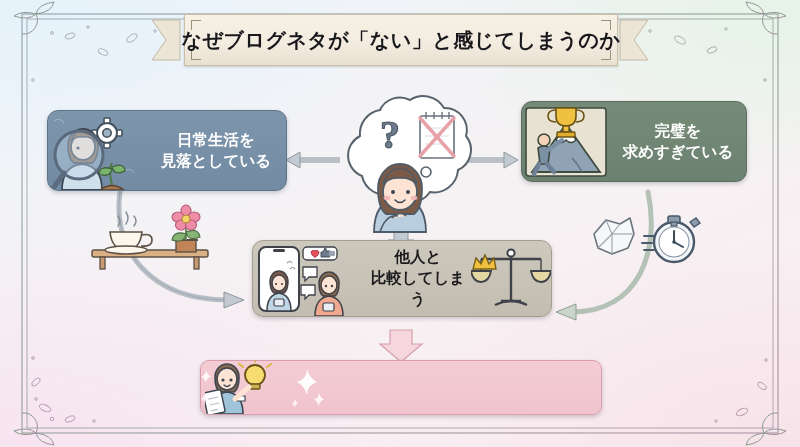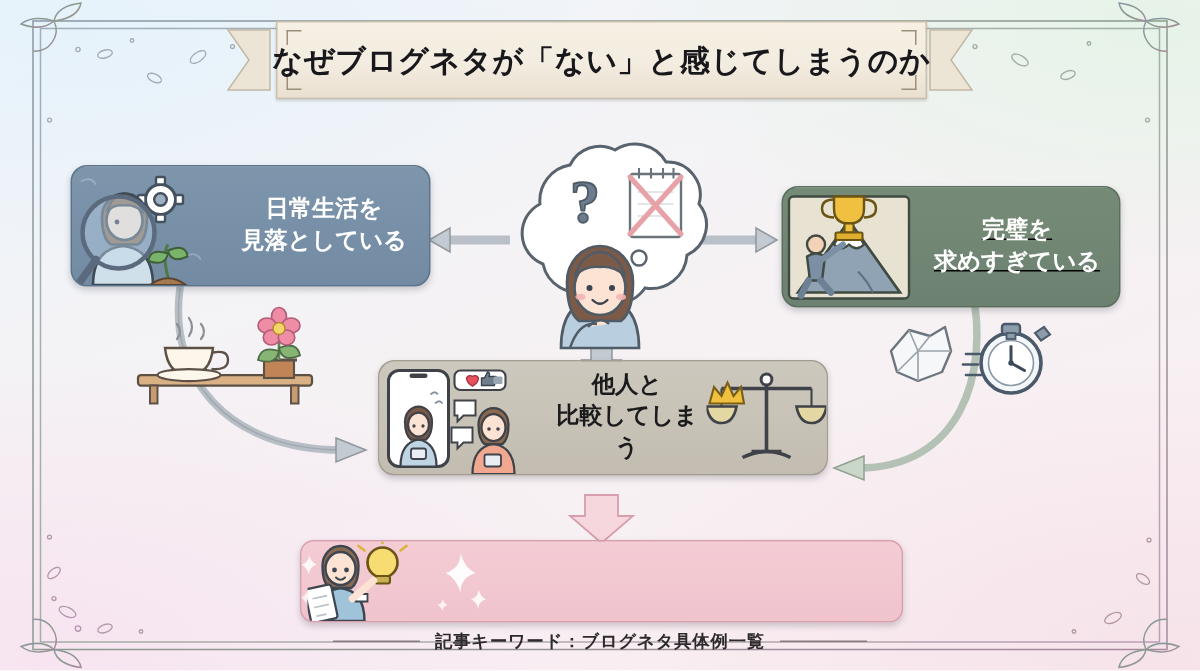"完璧を" #box-right { text-decoration: underline -> none; top: 124px -> 101px }
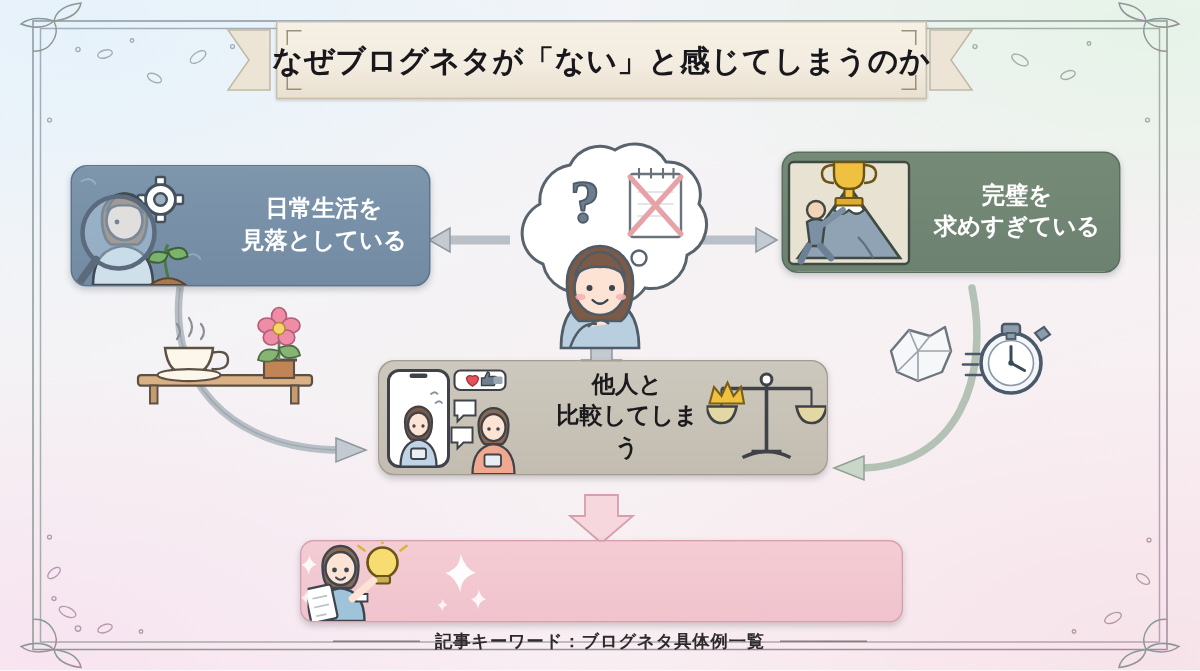"記事キーワード：ブログネタ具体例一覧" div.footer { html: <div> <span></span> <span>記事キーワード：ブログネタ具体例一覧</span> <span></span> </div> -> none }
